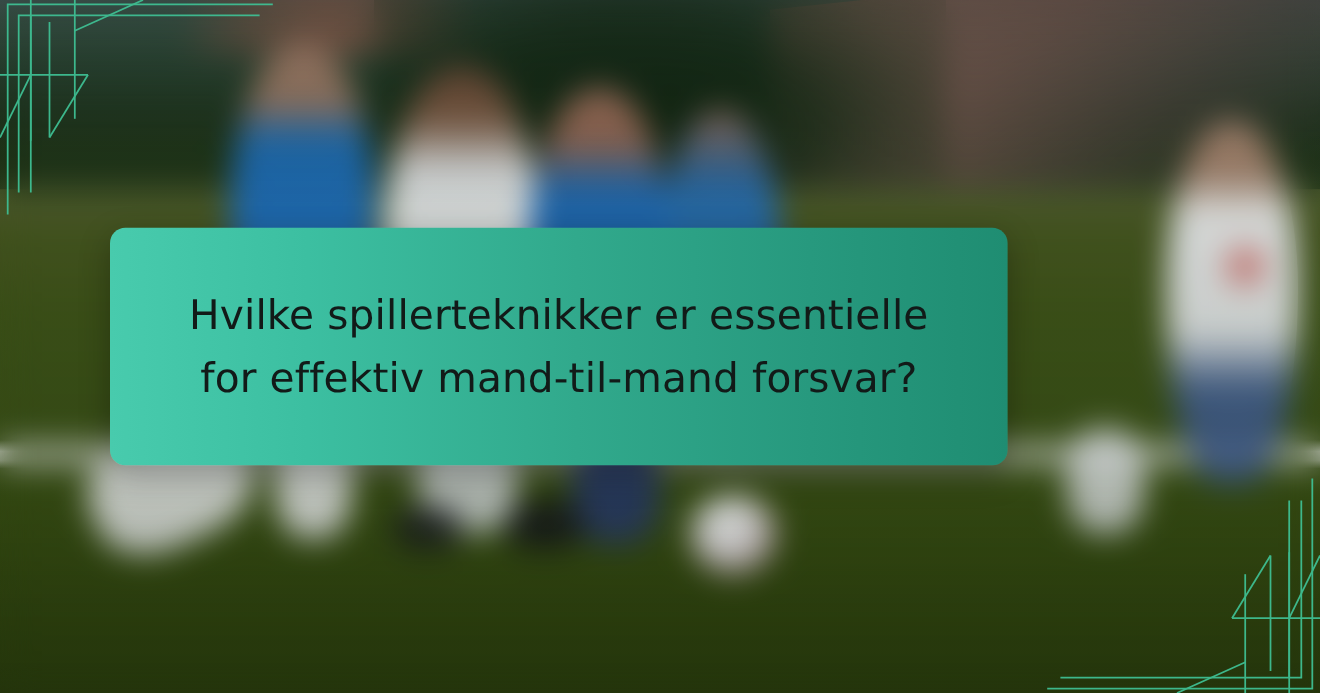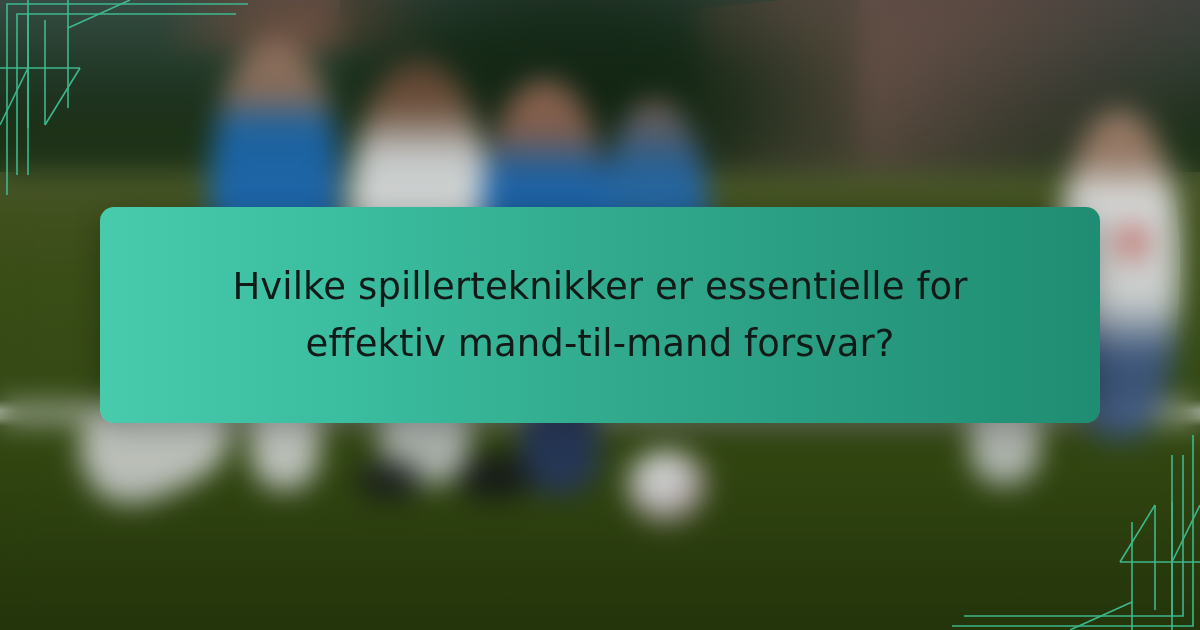"Hvilke spillerteknikker er essentielle" .card { width: 1000px -> 816px }
